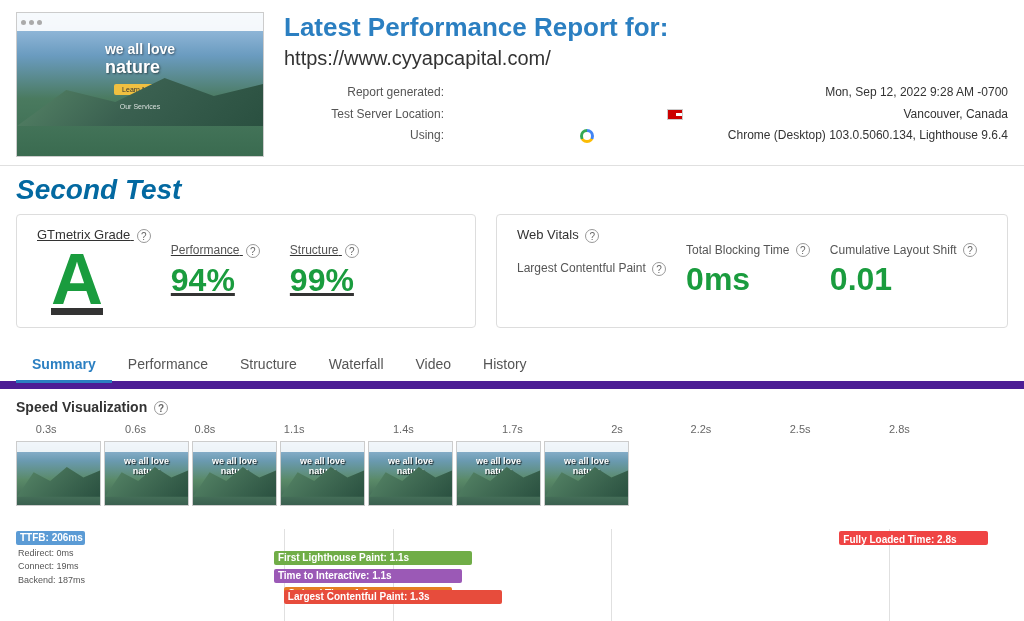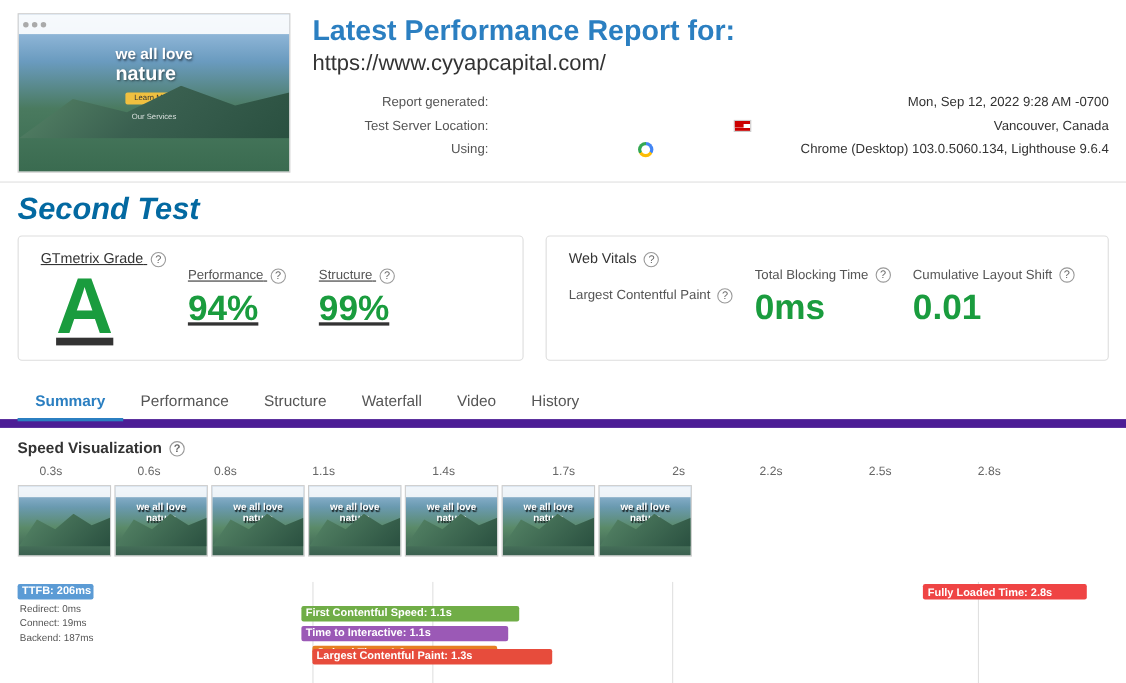"First Contentful Speed: 1.1s" span { text: Contentful Speed -> Lighthouse Paint }
